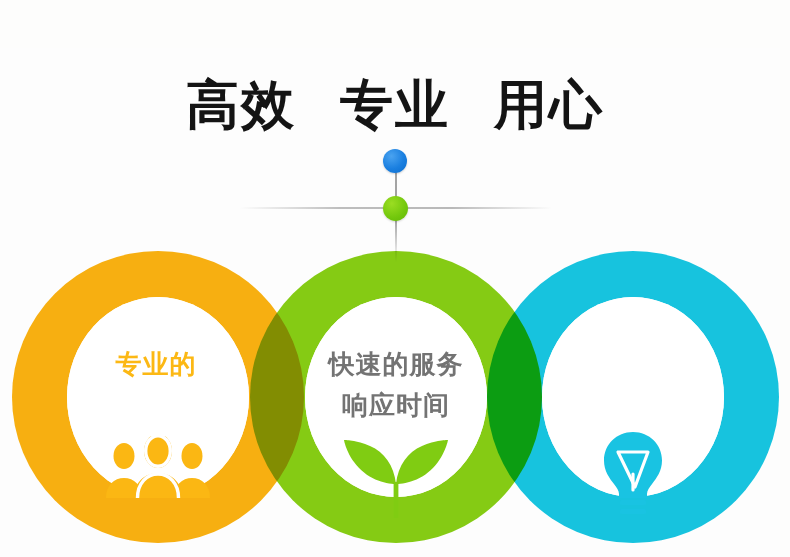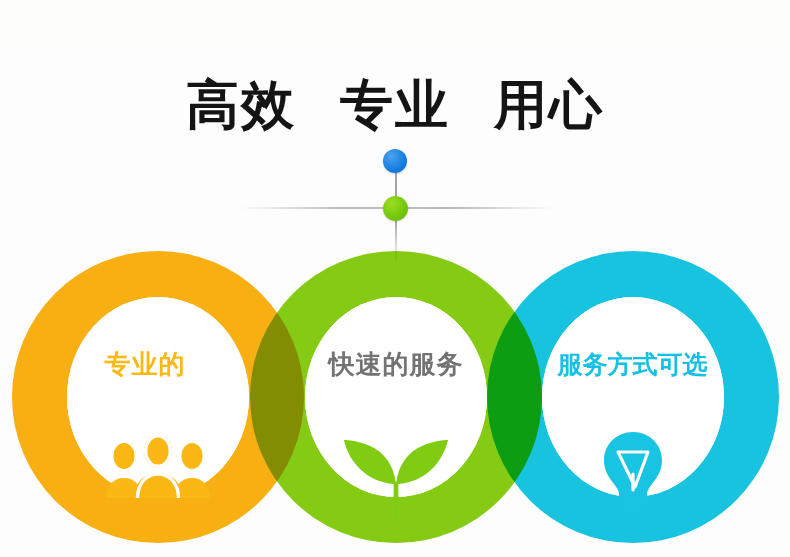"专业的" #text-orange { left: 40px -> 51px }
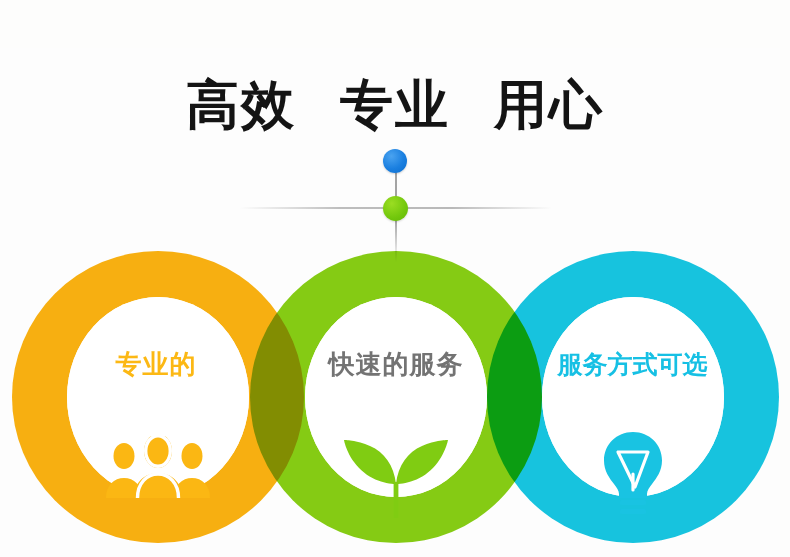"服务方式可选" span.l { html: <span>服务方式可选</span> -> none }
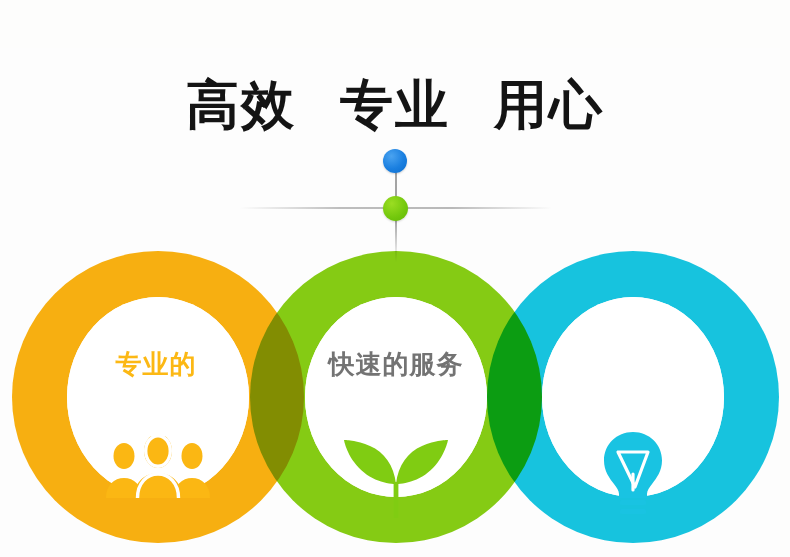"响应时间" span.l { html: none -> <span>响应时间</span> }
